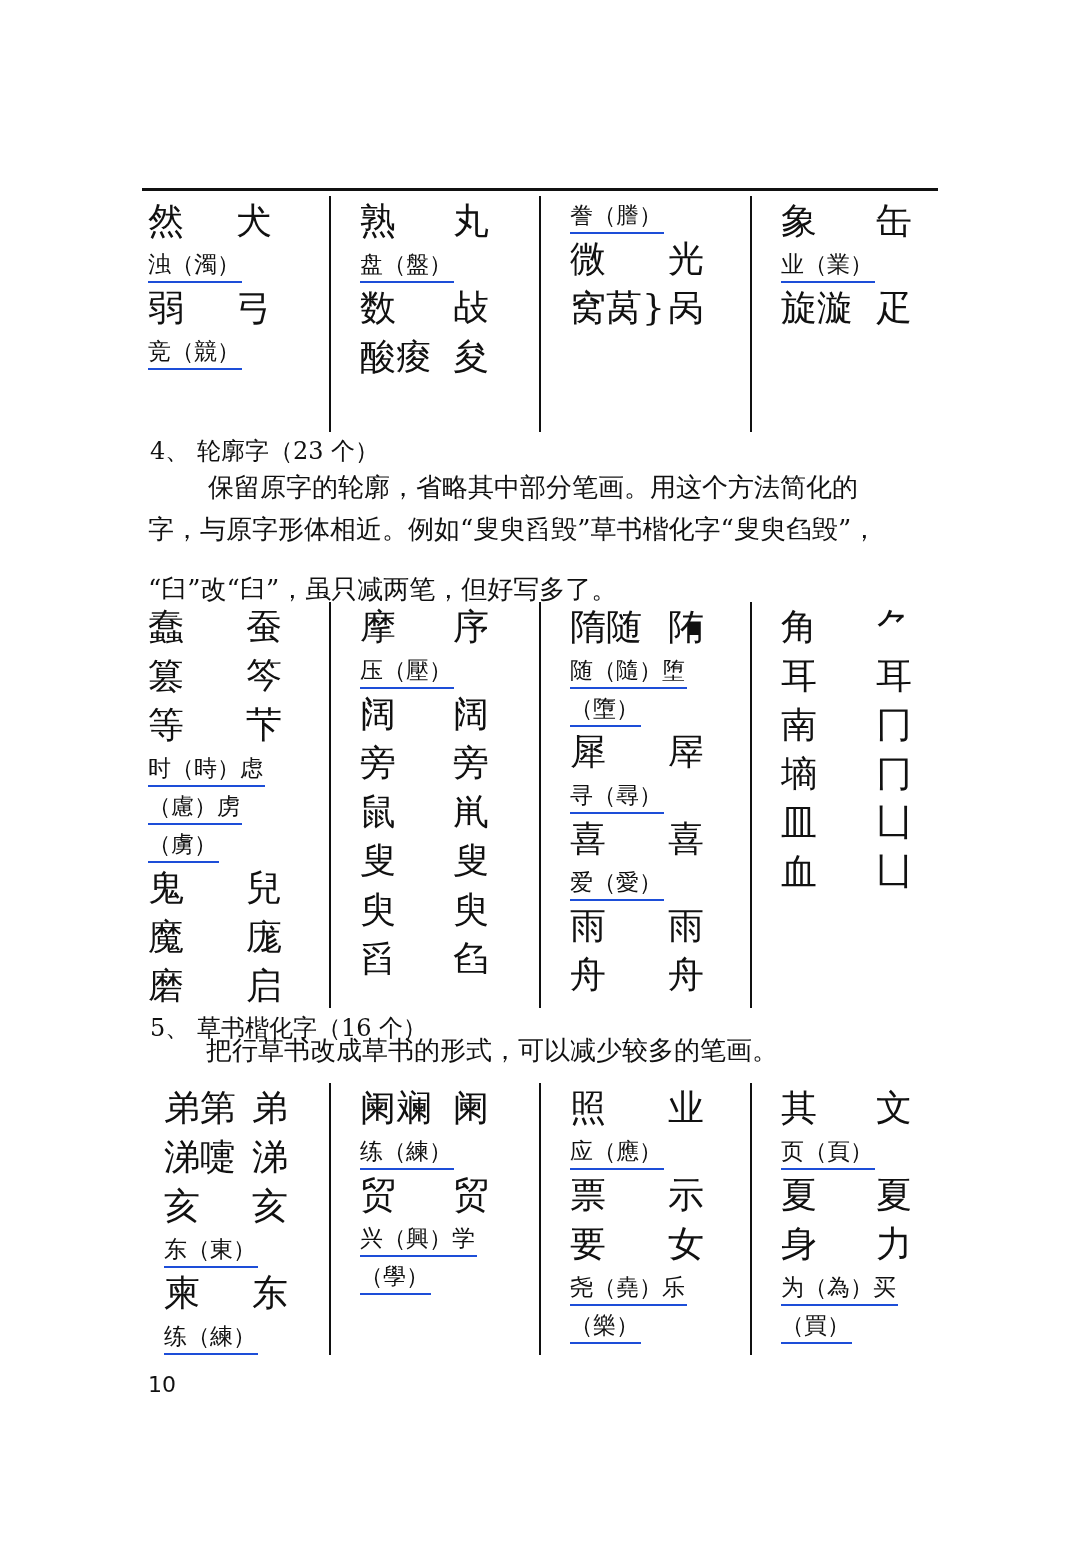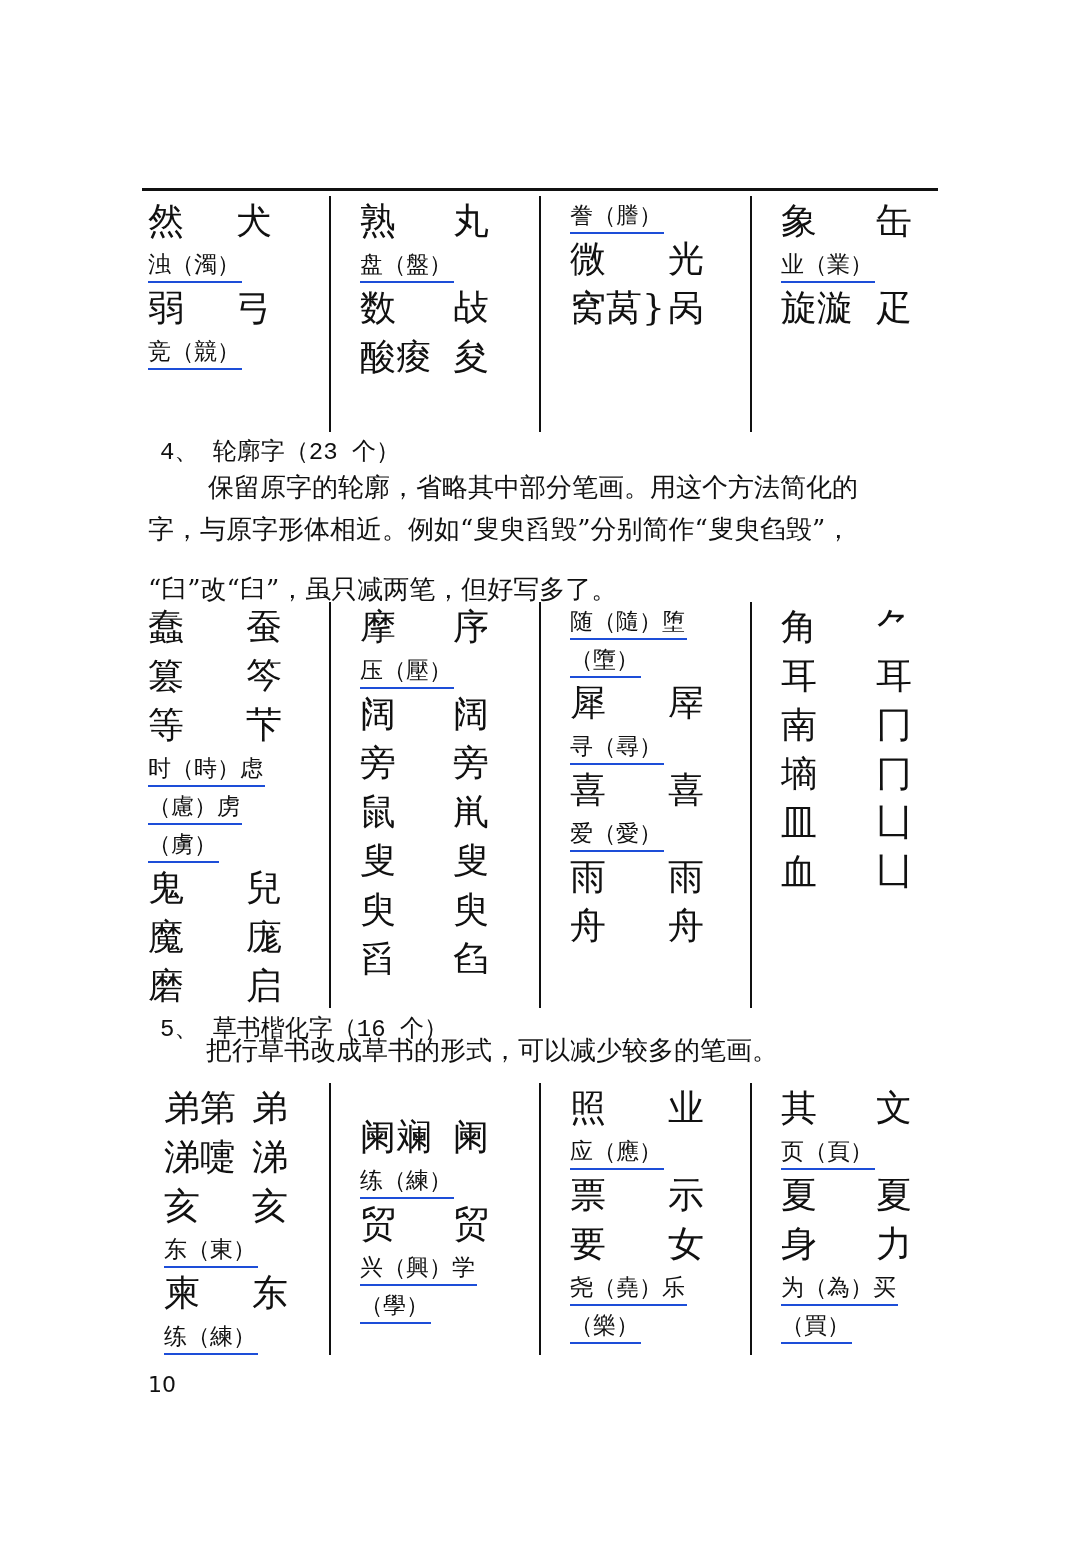"4、 轮廓字（23 个）" .heading { font-family: Liberation Mono, monospace -> none; left: 160px -> 150px }
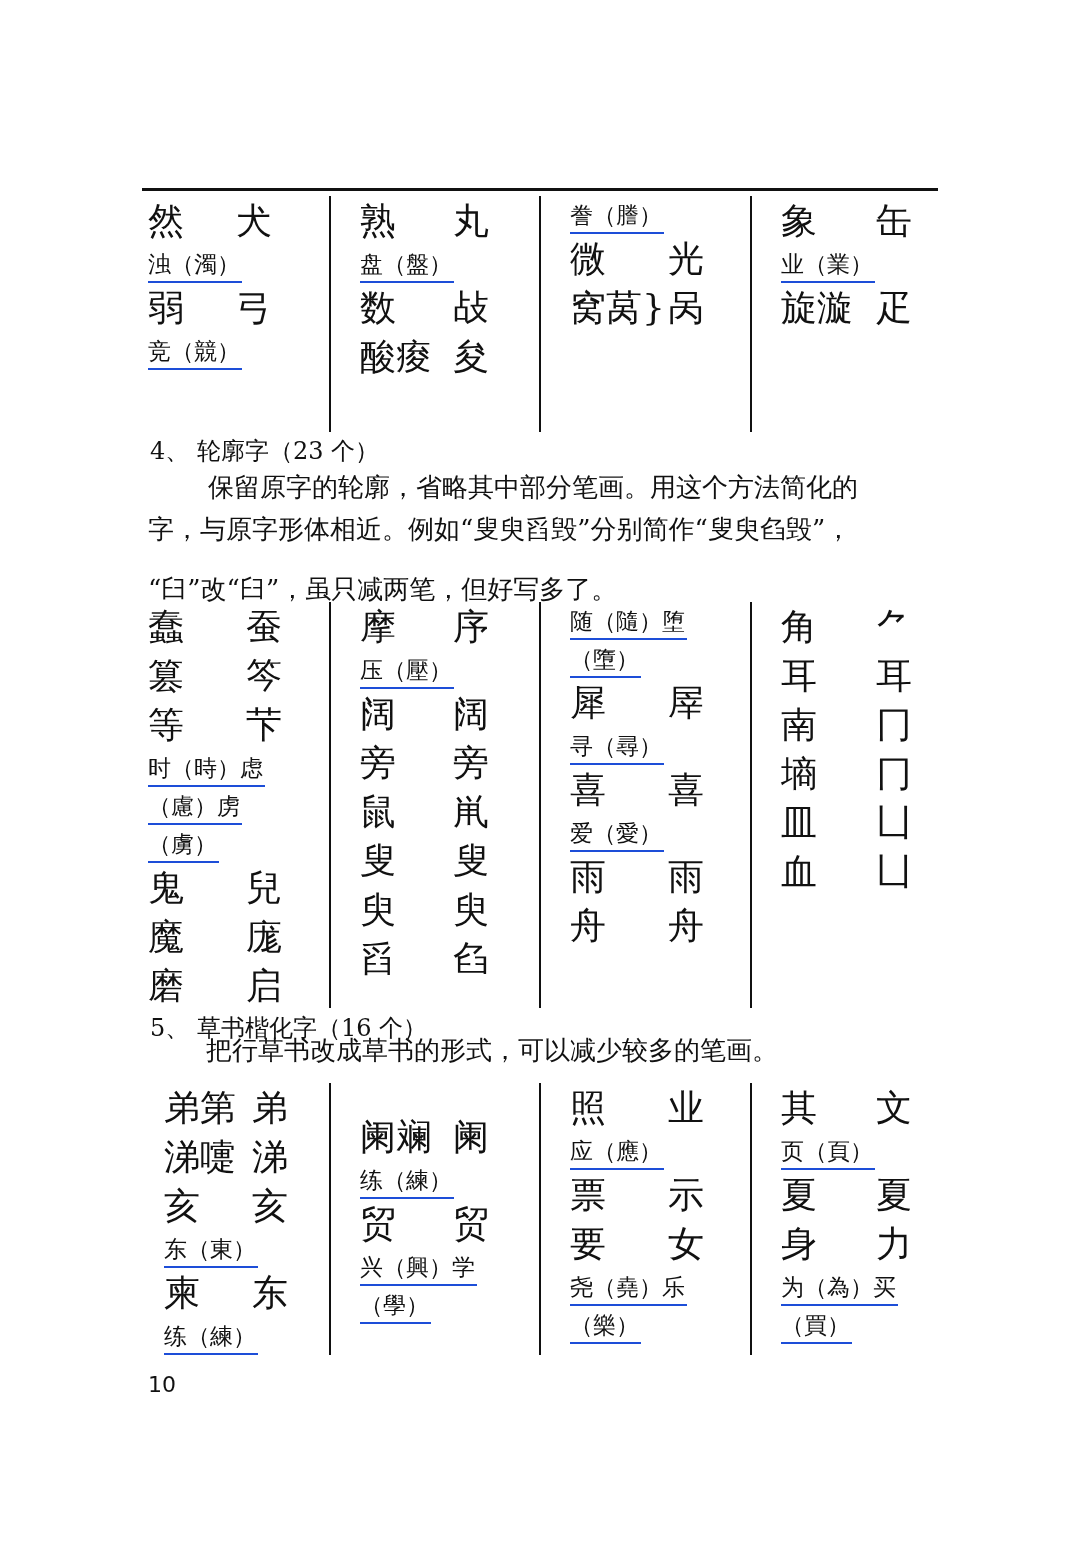"字，与原字形体相近。例如“叟臾舀毁”分别简作“叟臾臽毁”，" div.para { text: 分别简作 -> 草书楷化字 }
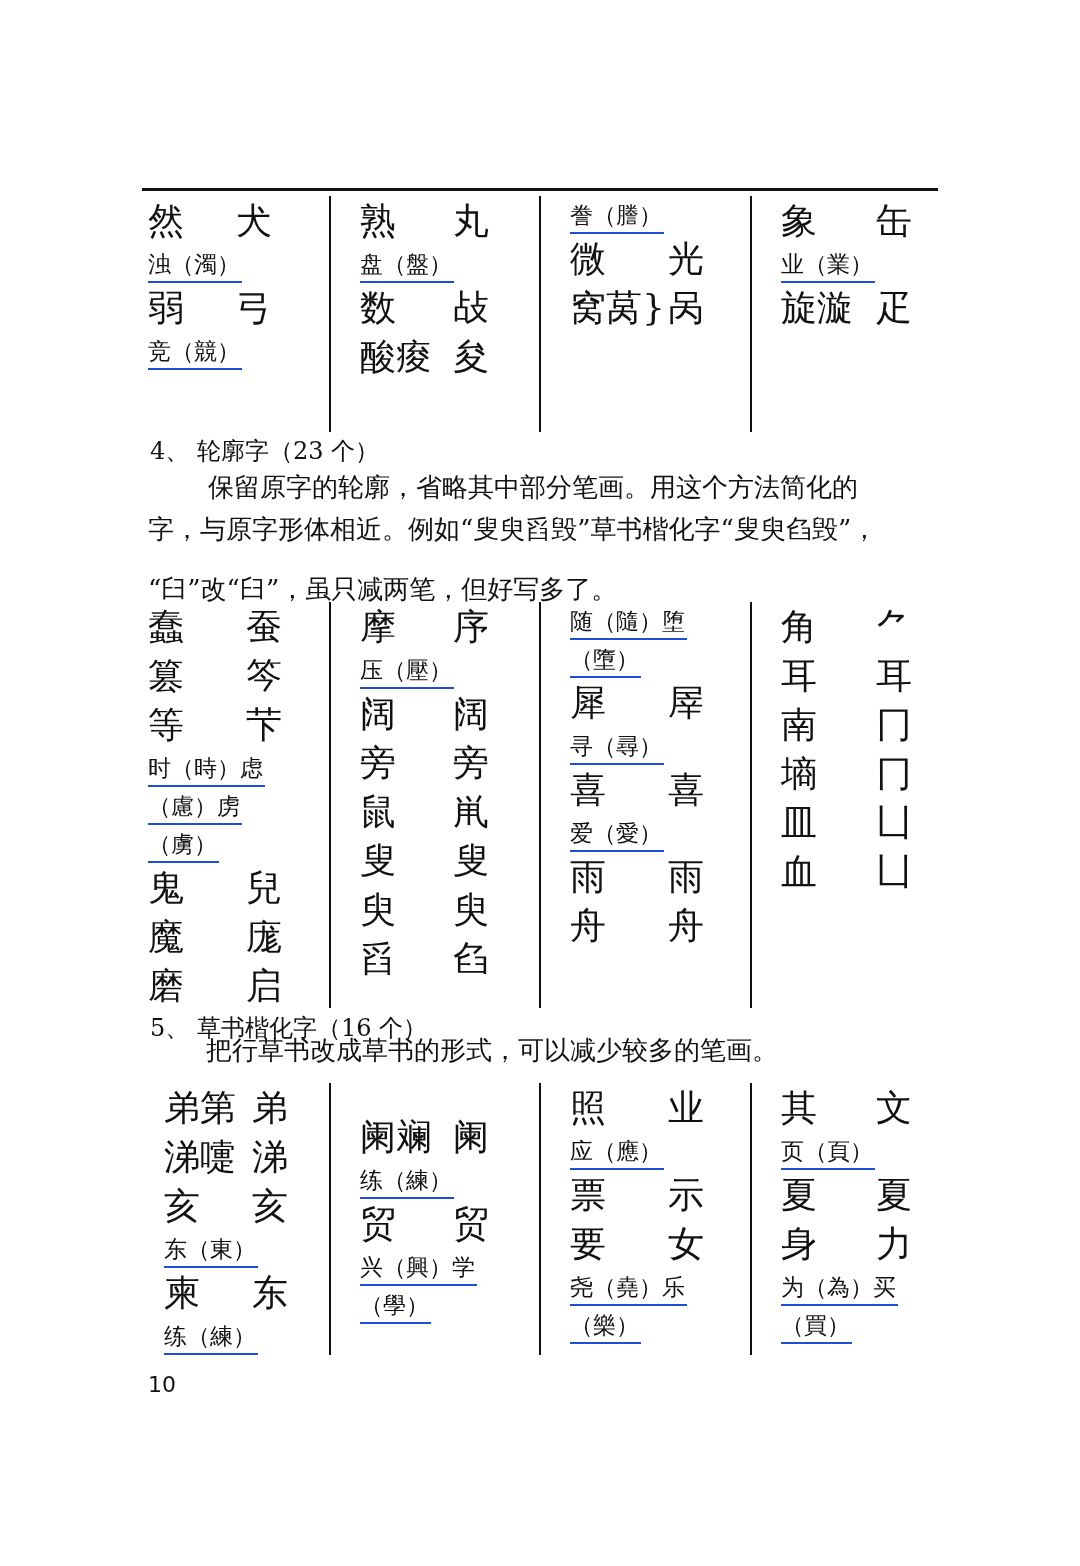"隋随" div.big { html: none -> <div> <span>隋随</span> <span>陏</span> </div> }
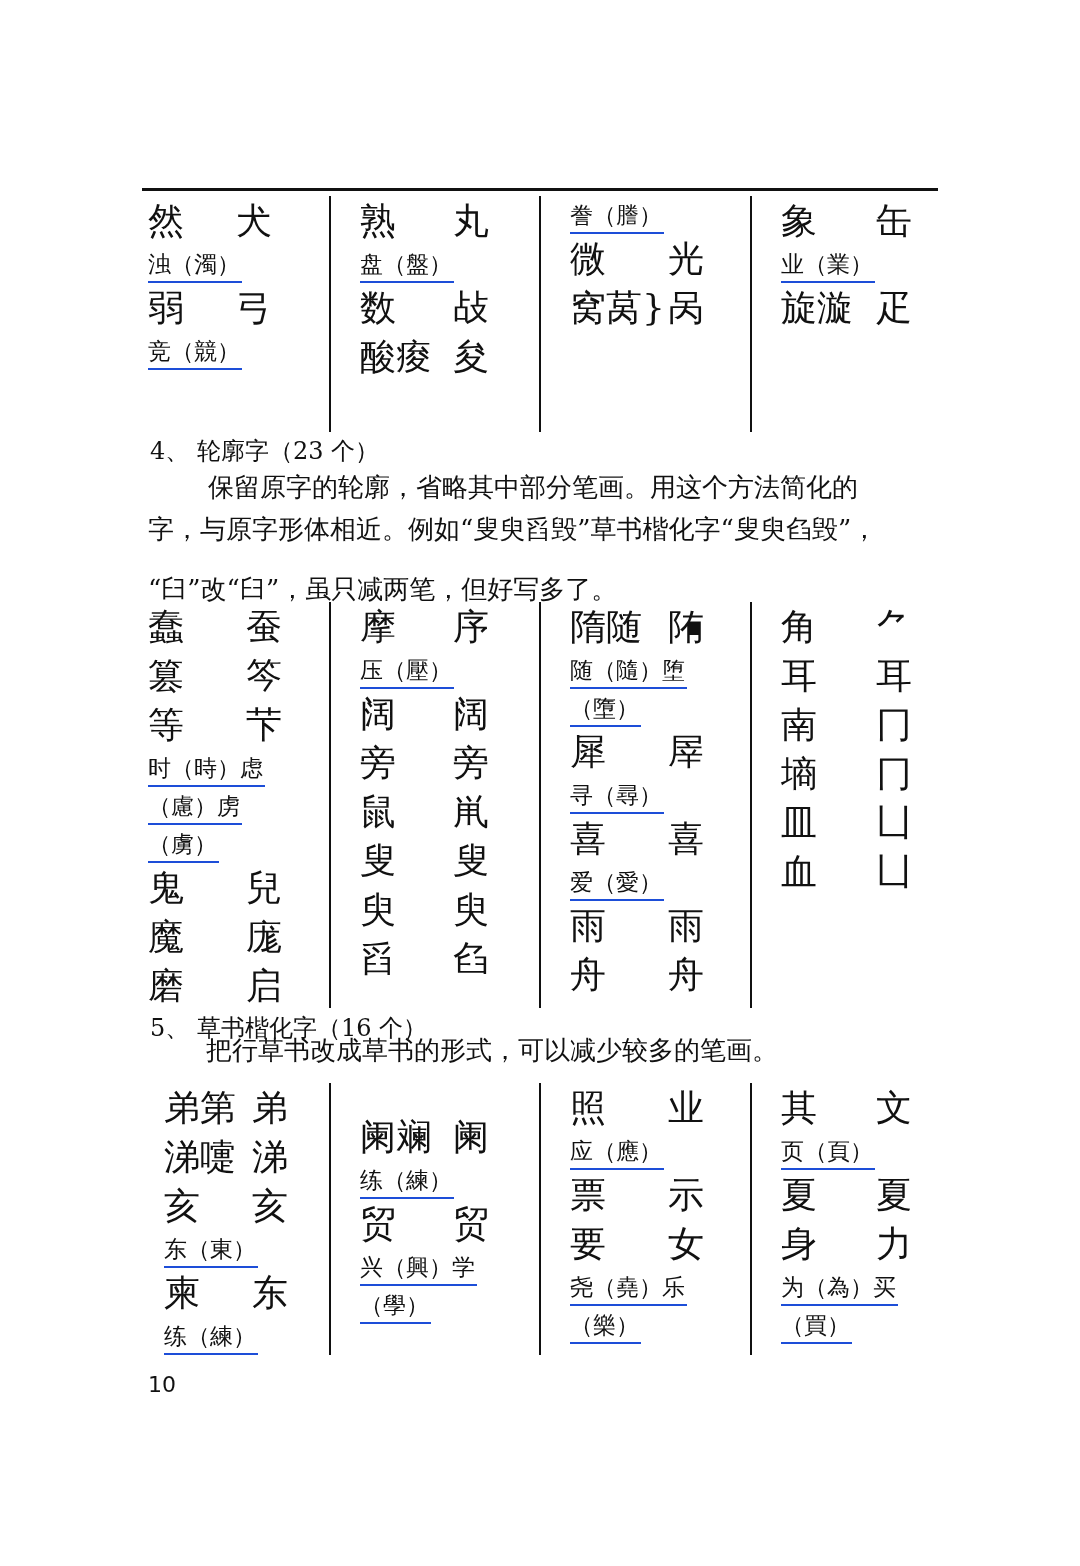"阑斓" div.col { margin-top: 29px -> none }
